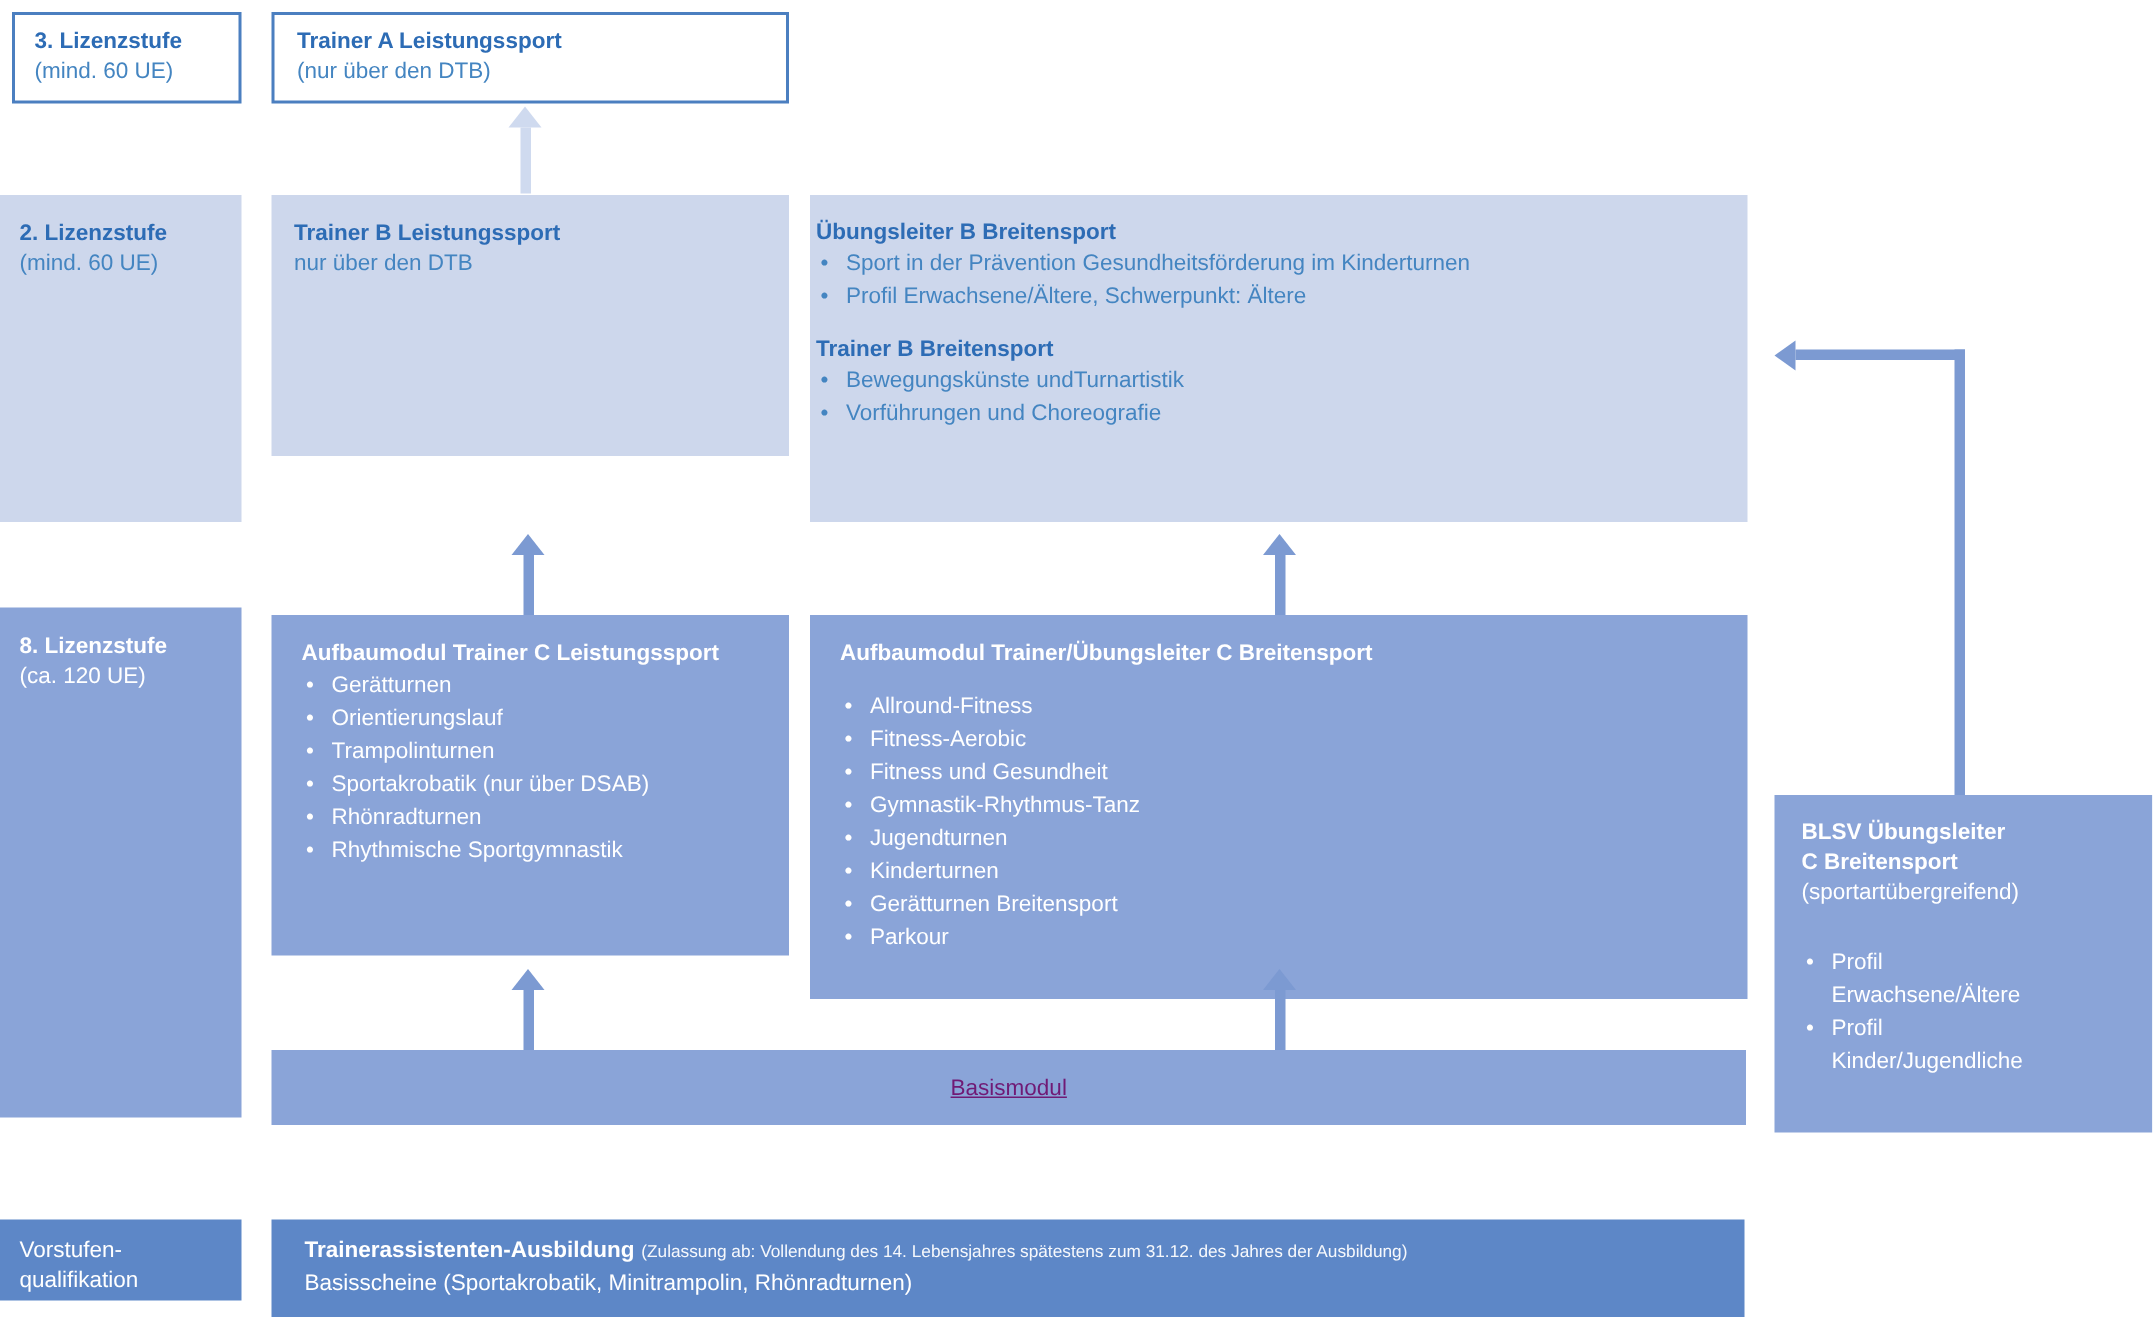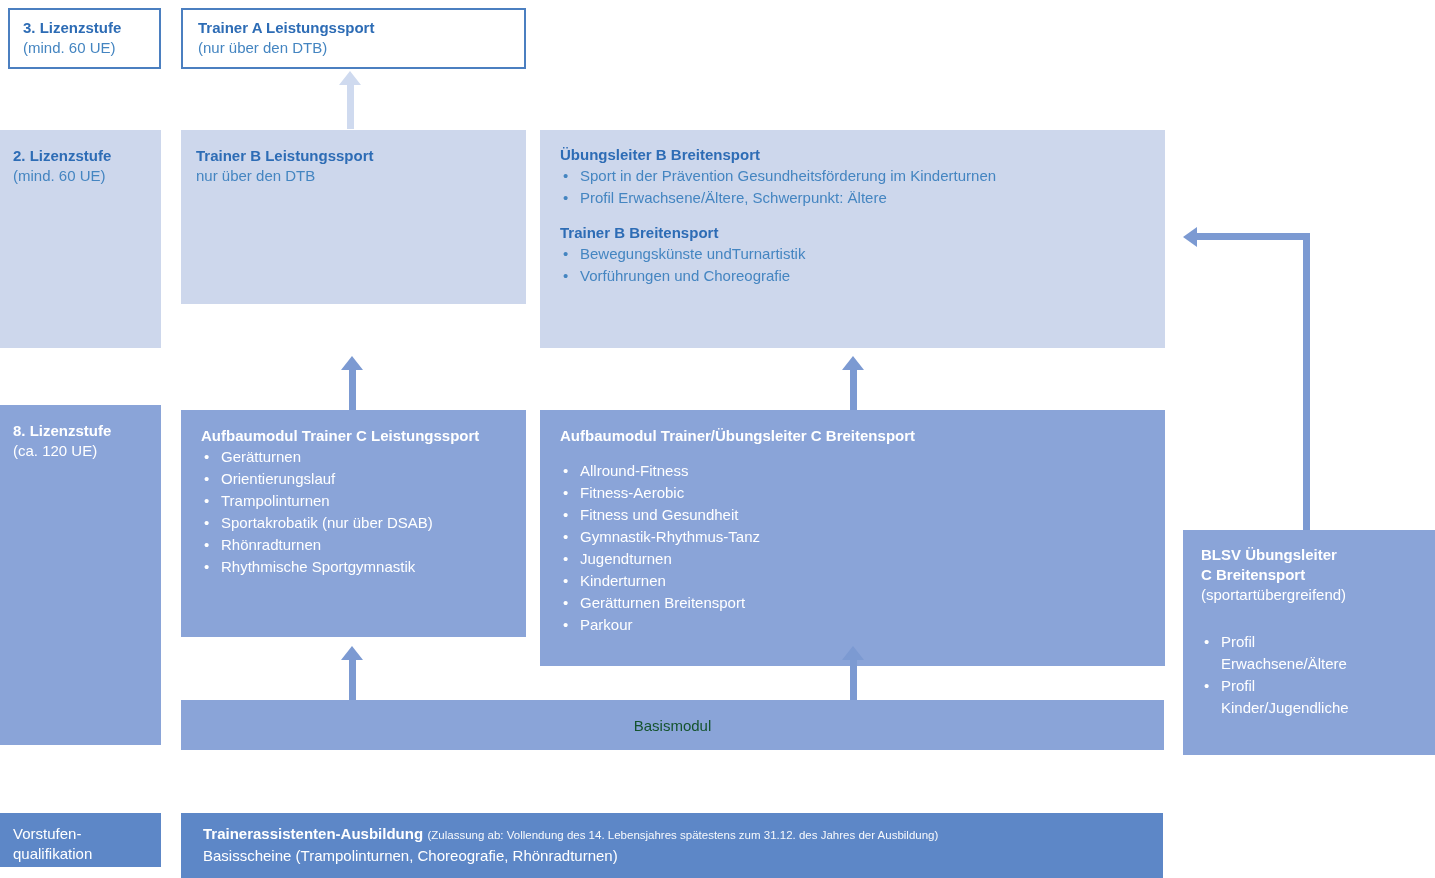"Übungsleiter B Breitensport" div.box { padding: 15px 20px -> 15px 4px }
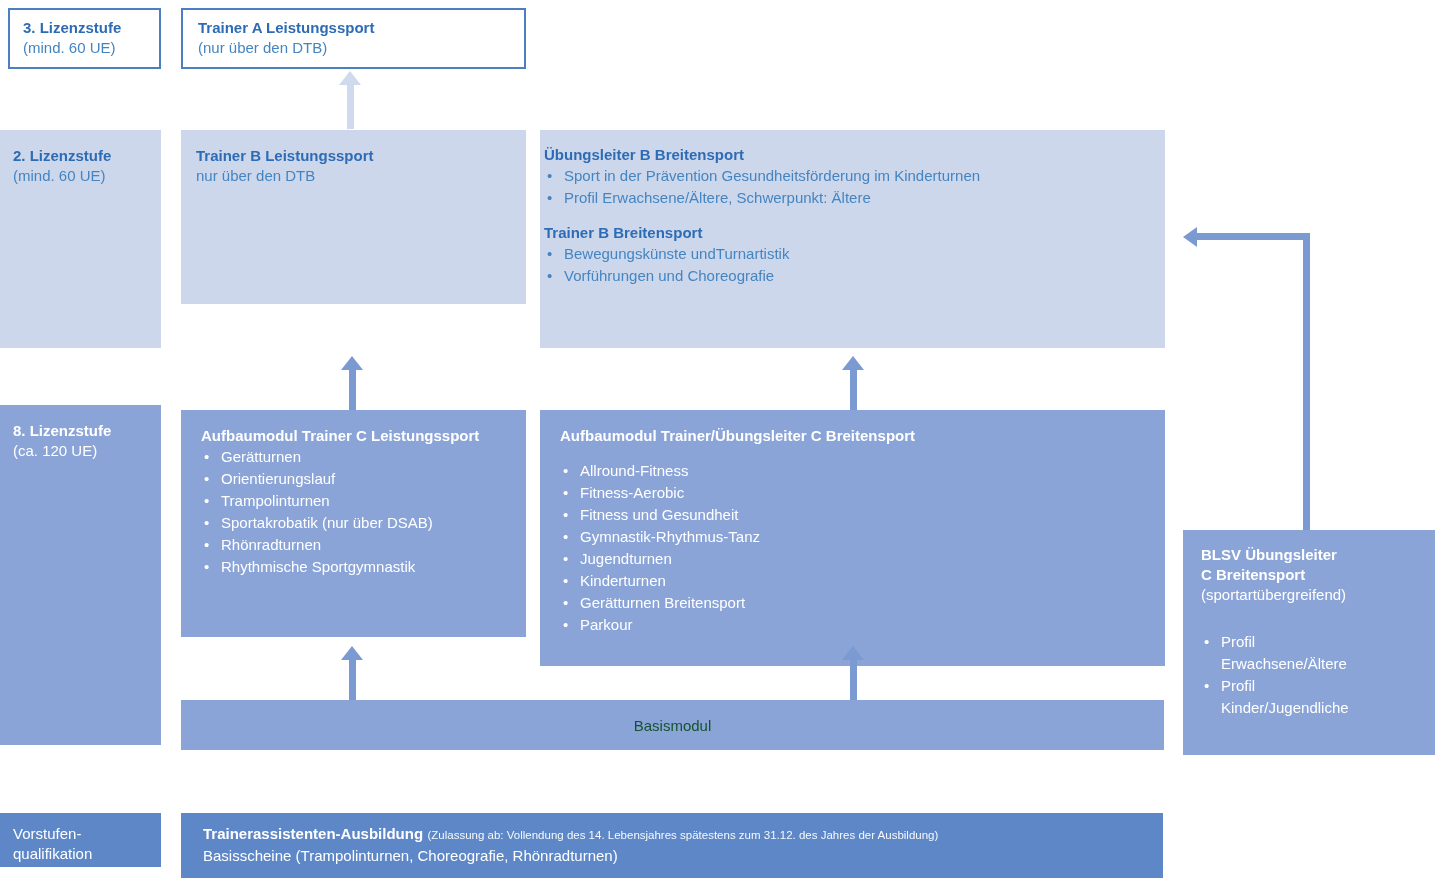"Basismodul" .center-text { color: #14532d -> #701a75; text-decoration: none -> underline }
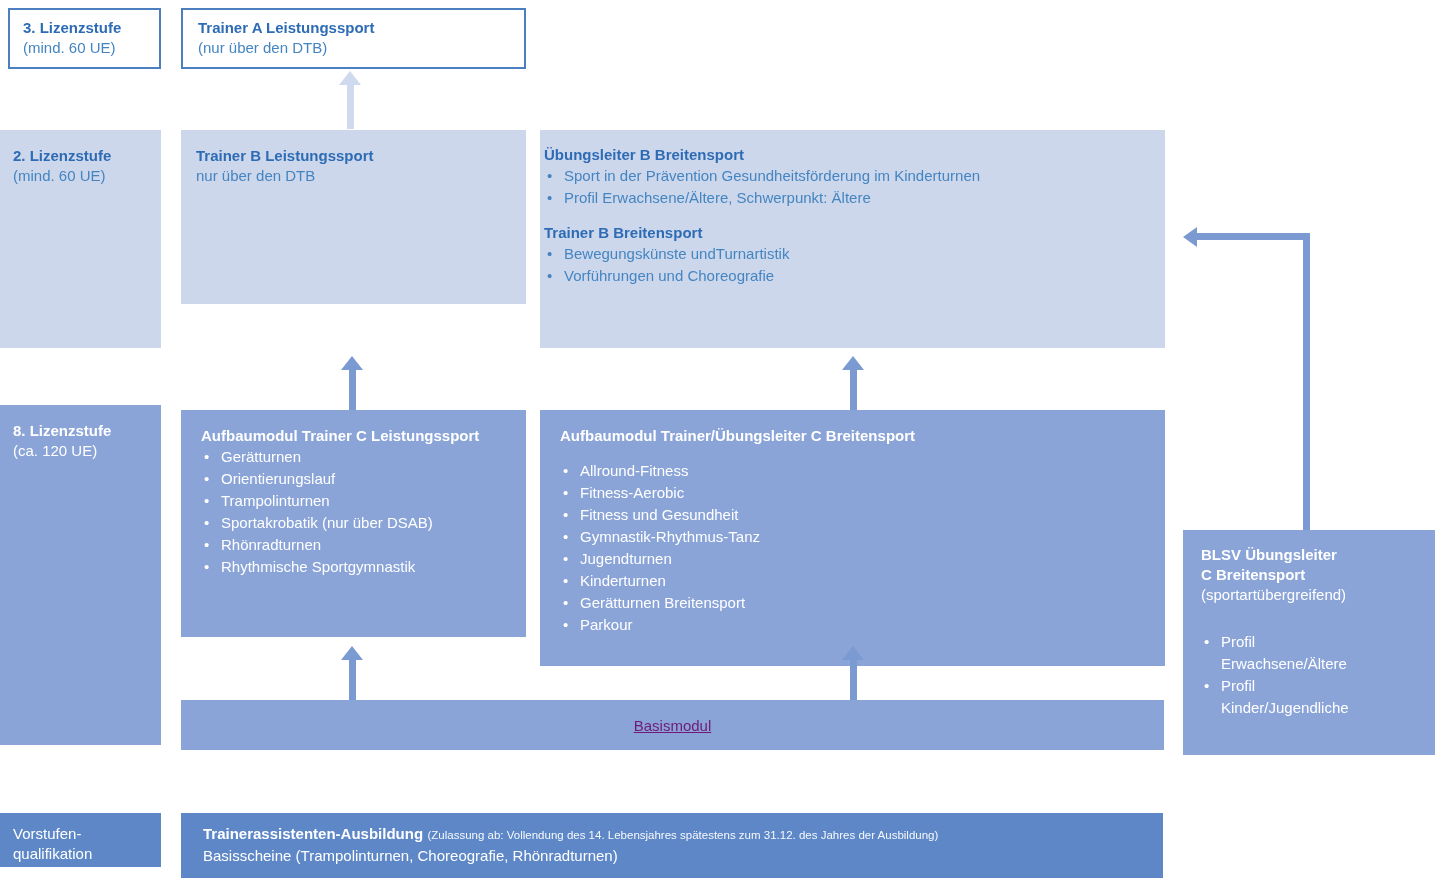"Basisscheine (Trampolinturnen," div.sub { text: Trampolinturnen, Choreografie -> Sportakrobatik, Minitrampolin }
